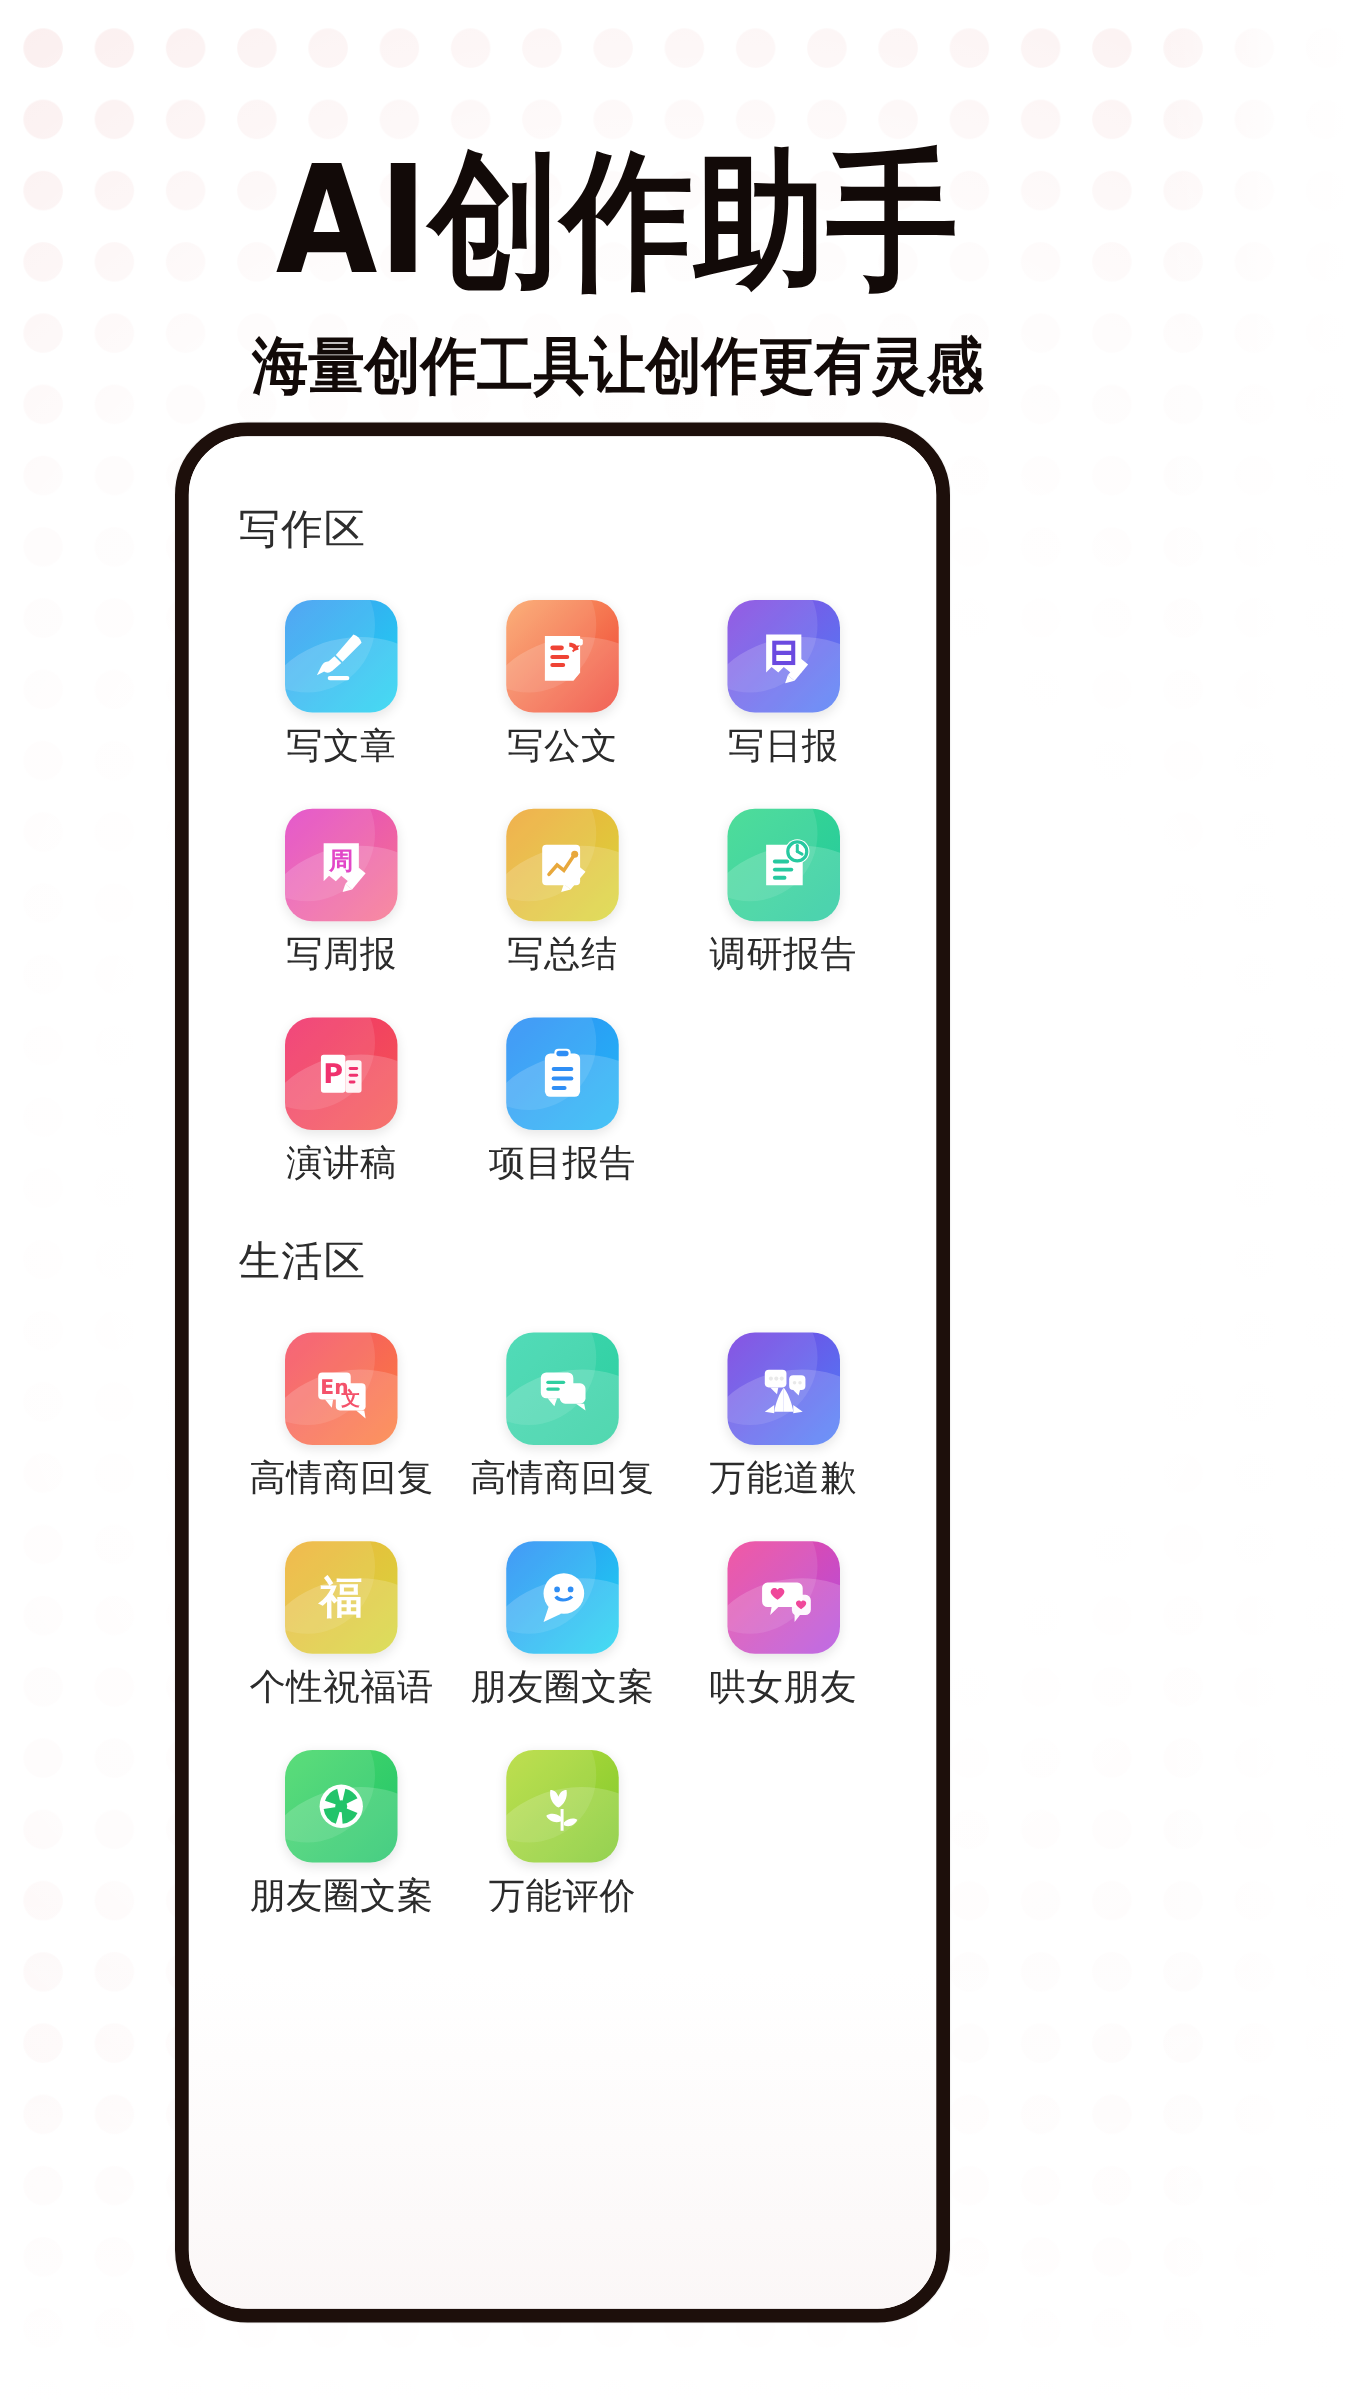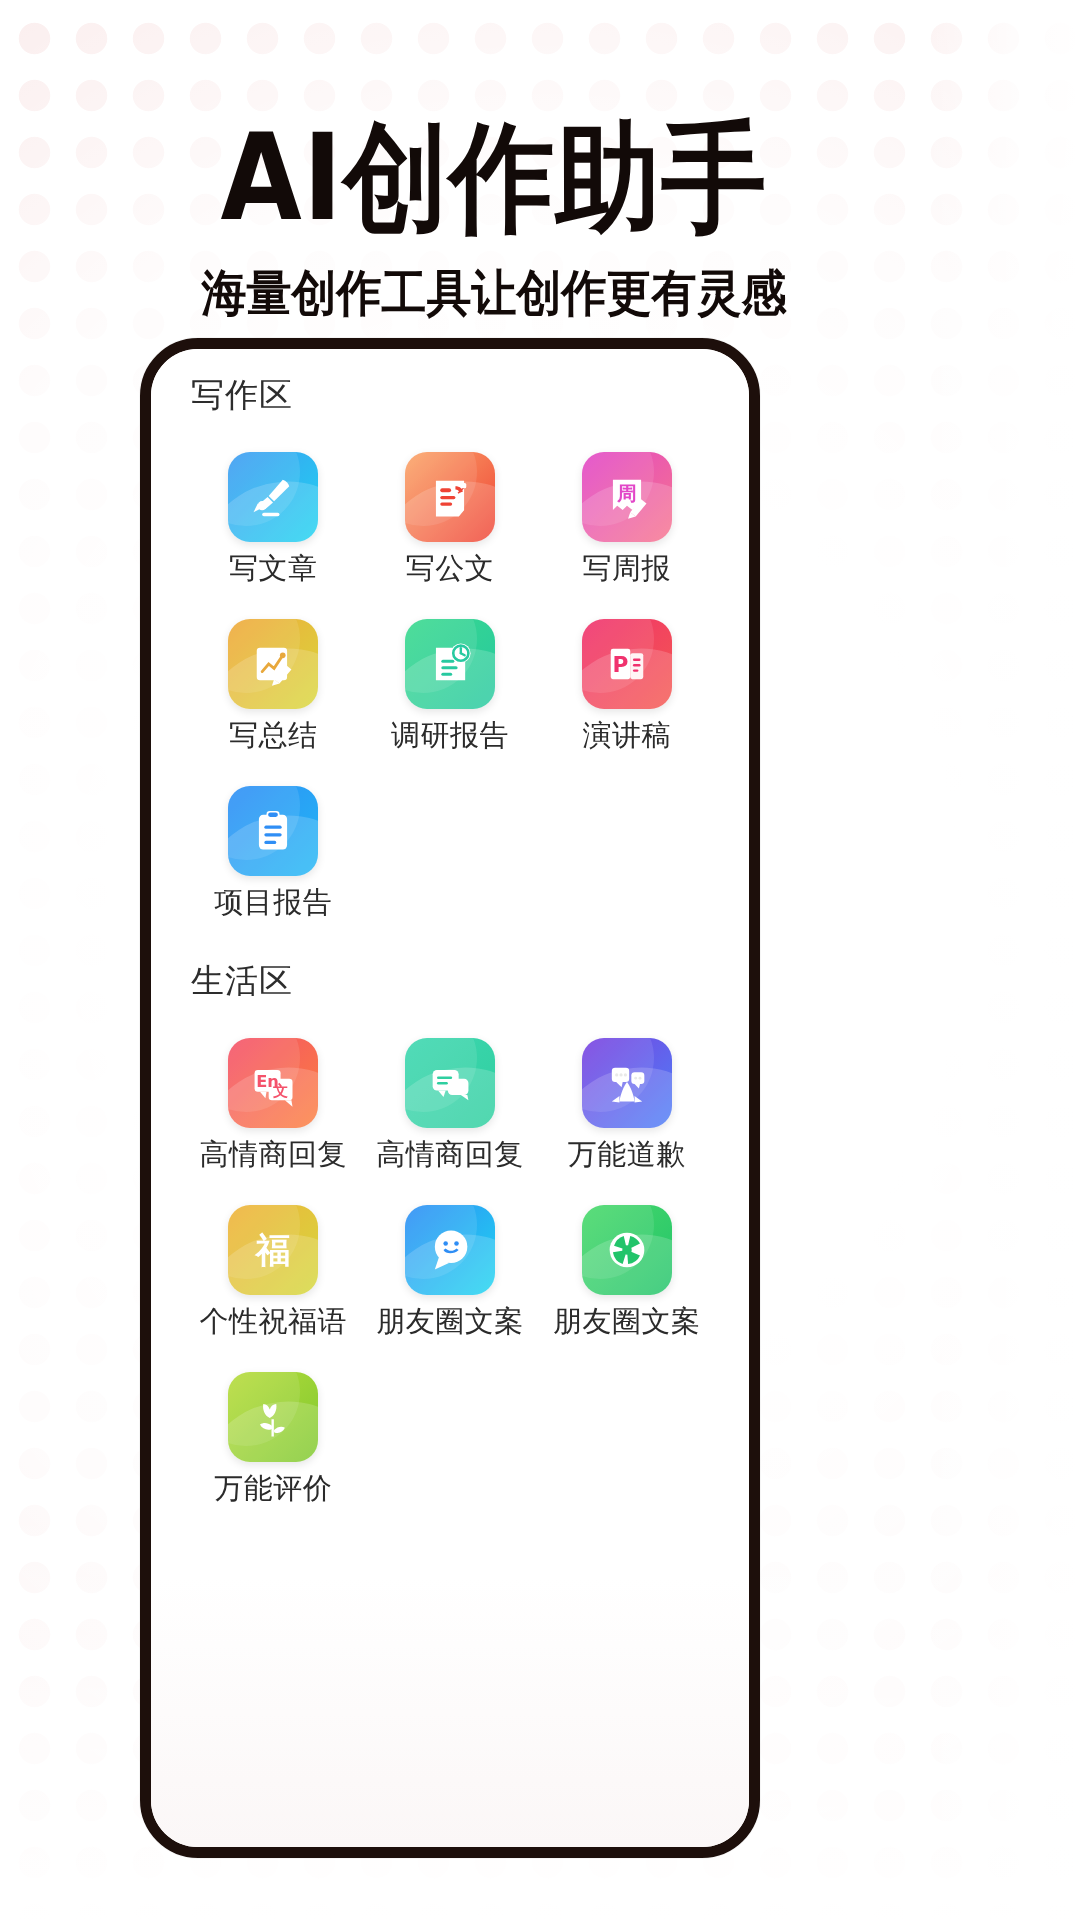"写作区" #phone-screen { padding: 24px 34px 0 34px -> 52px 34px 0 34px }
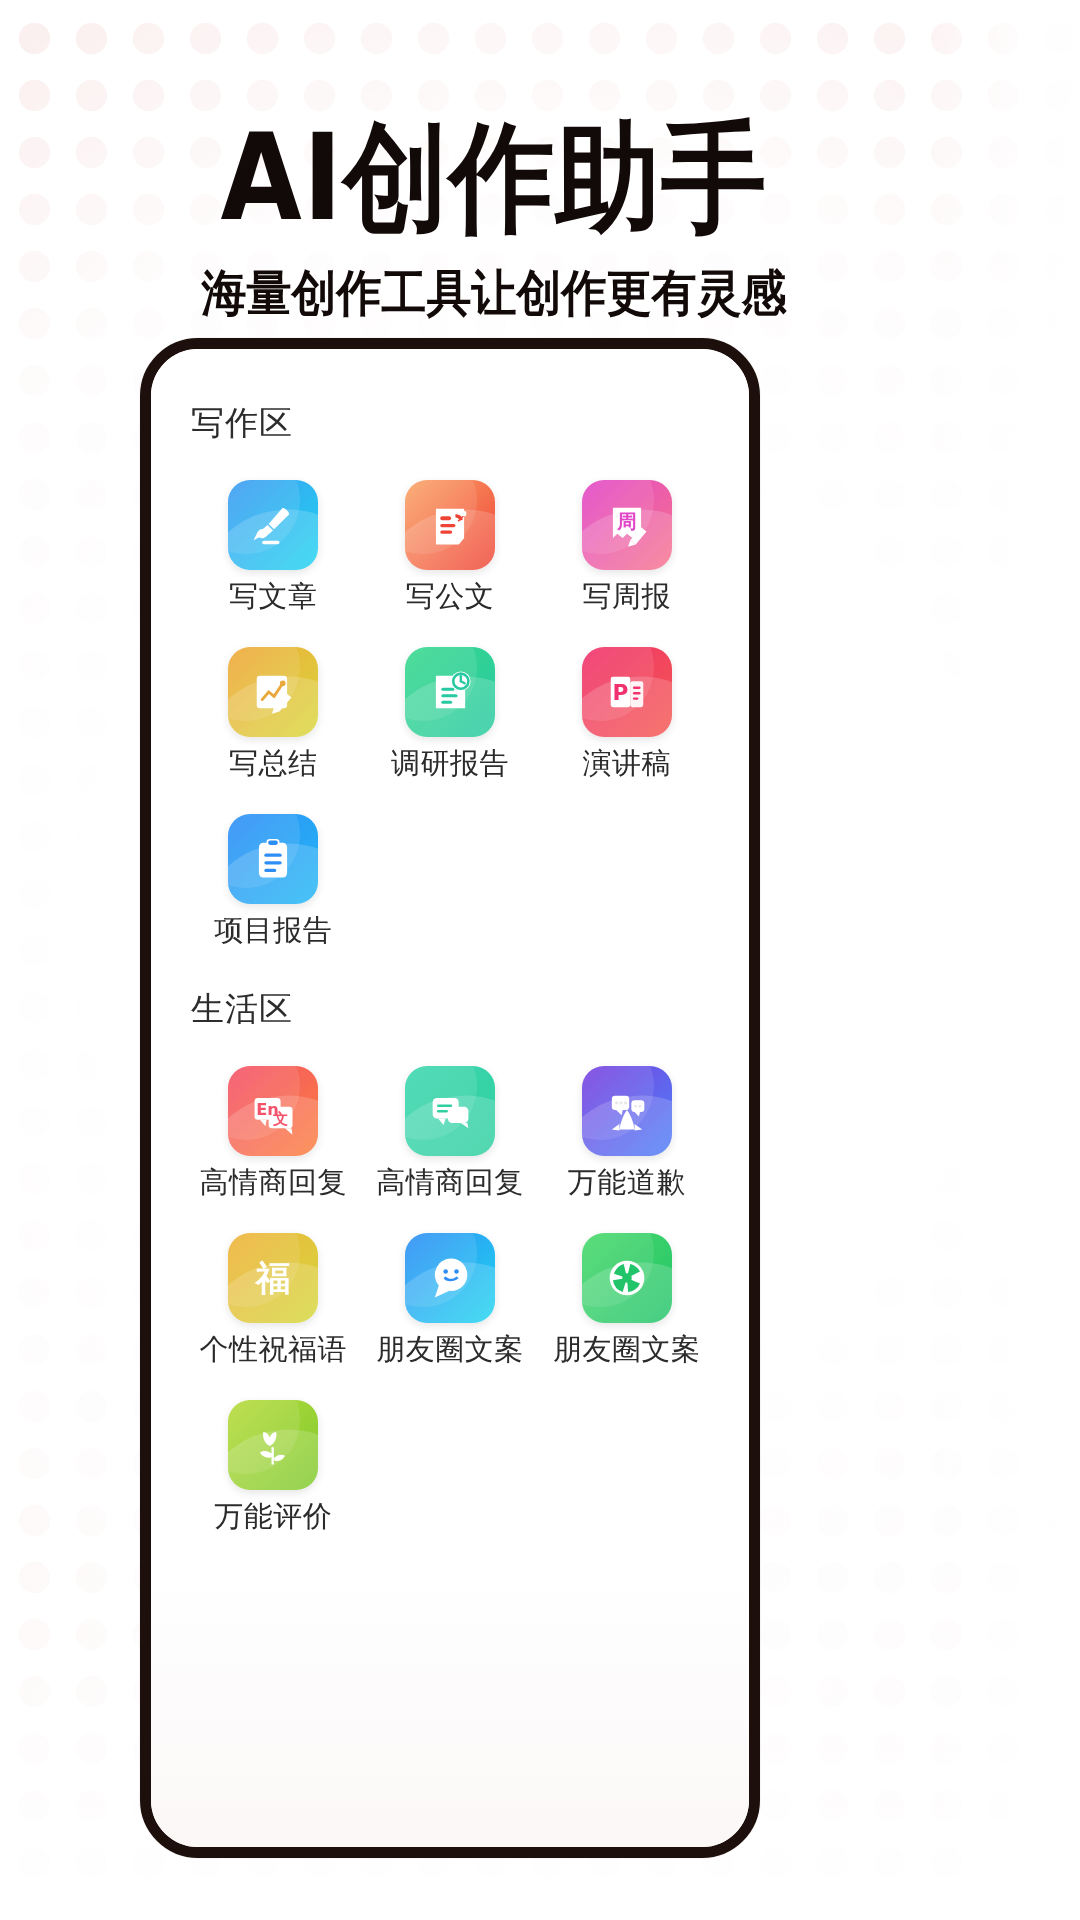"写日报" div.tile { html: none -> <div> <div> <span></span> <span></span> <svg> <g> <path></path> </g> <g> <rect></rect> <line></line> </g> <g> <path></path> <path></path> </g> </svg> </div> <div>写日报</div> </div> }
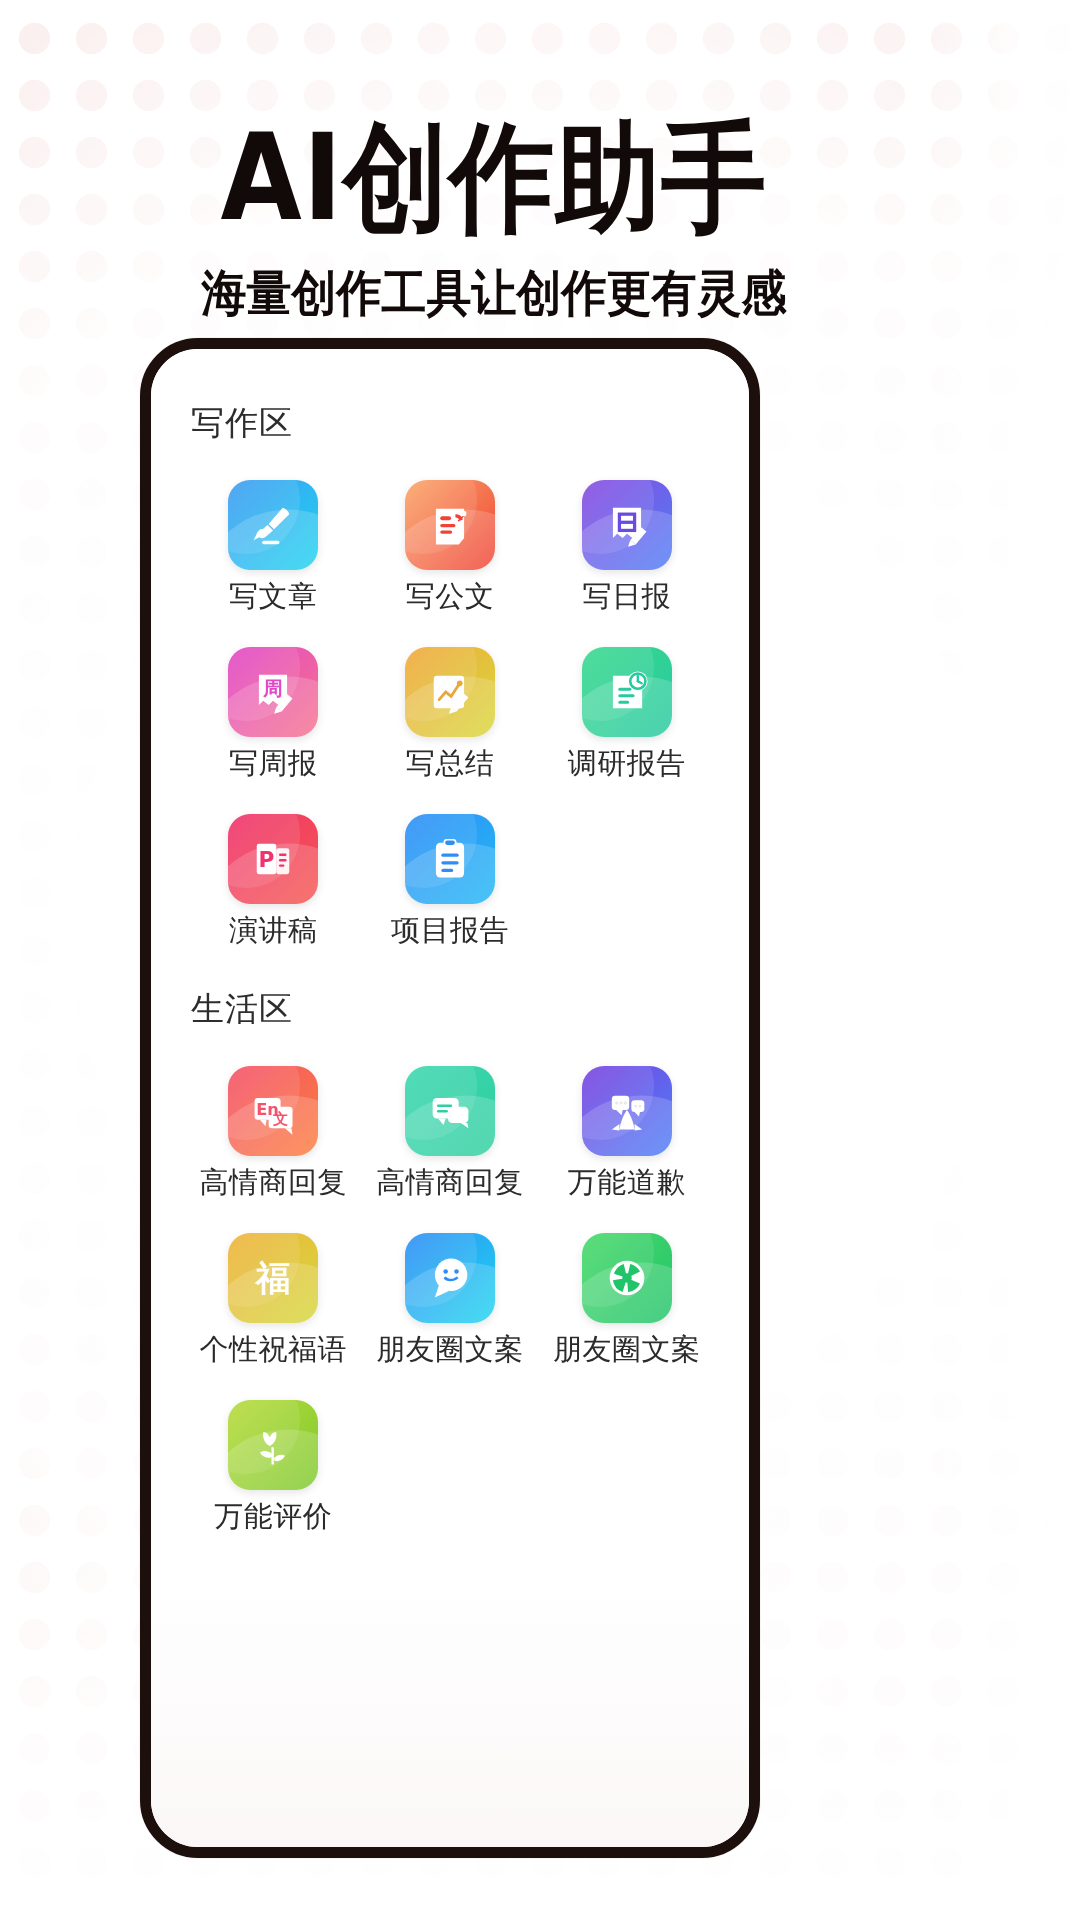"哄女朋友" div.tile { html: none -> <div> <div> <span></span> <span></span> <svg> <g> <path></path> <path></path> </g> <g> <path></path> <path></path> </g> </svg> </div> <div>哄女朋友</div> </div> }
